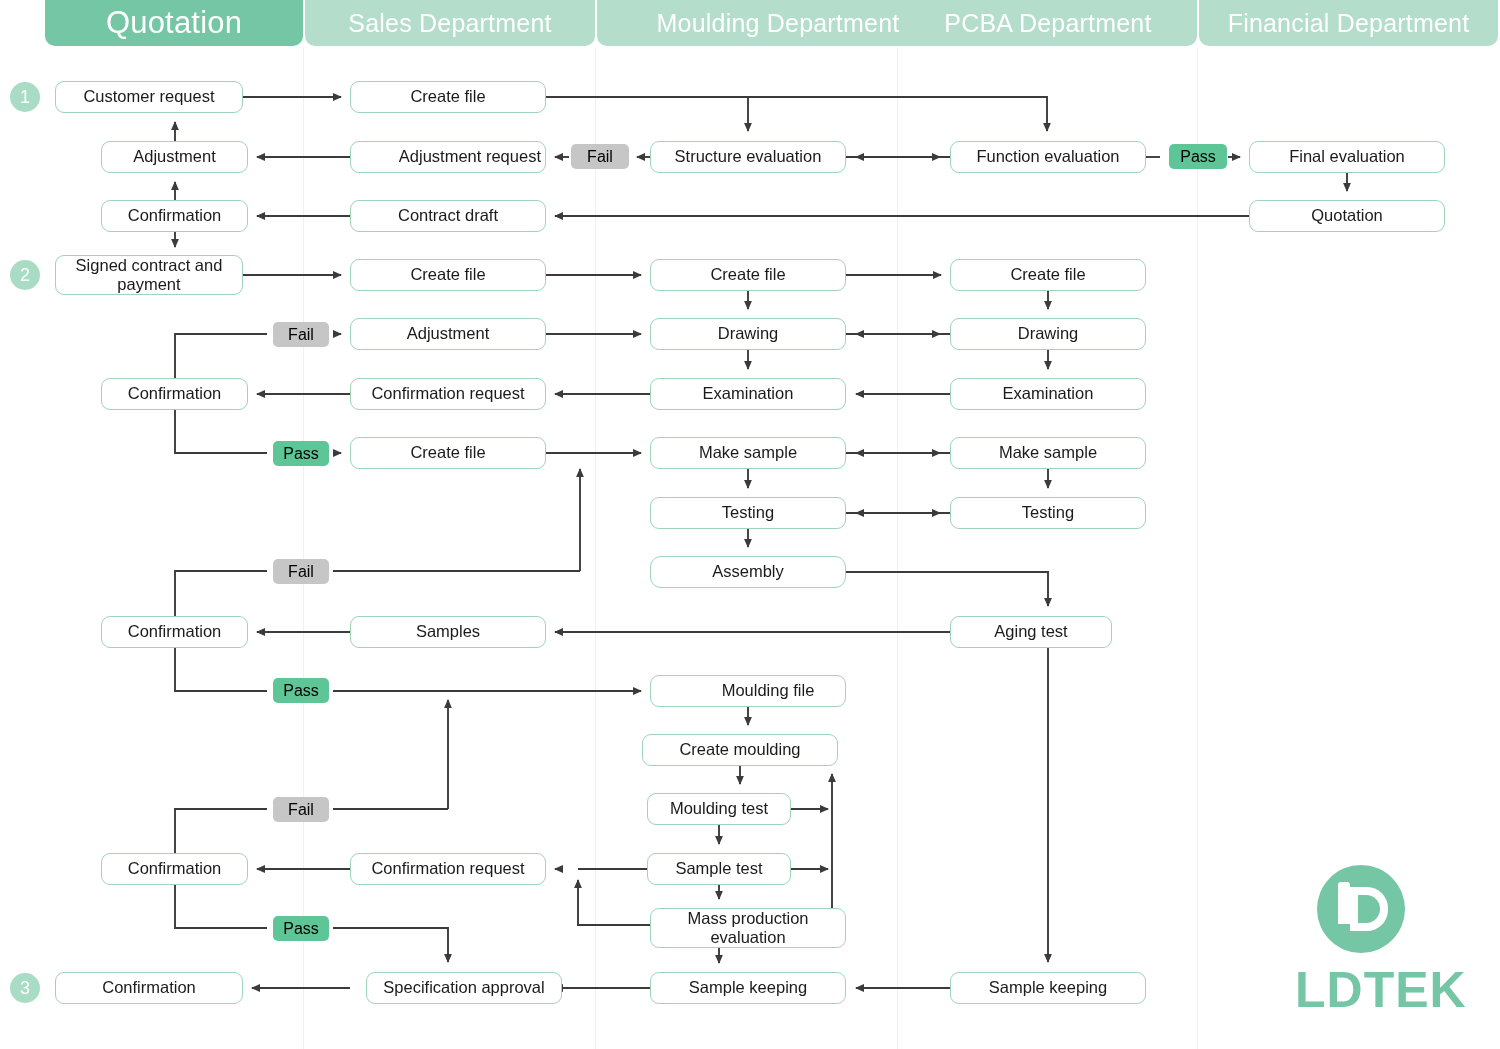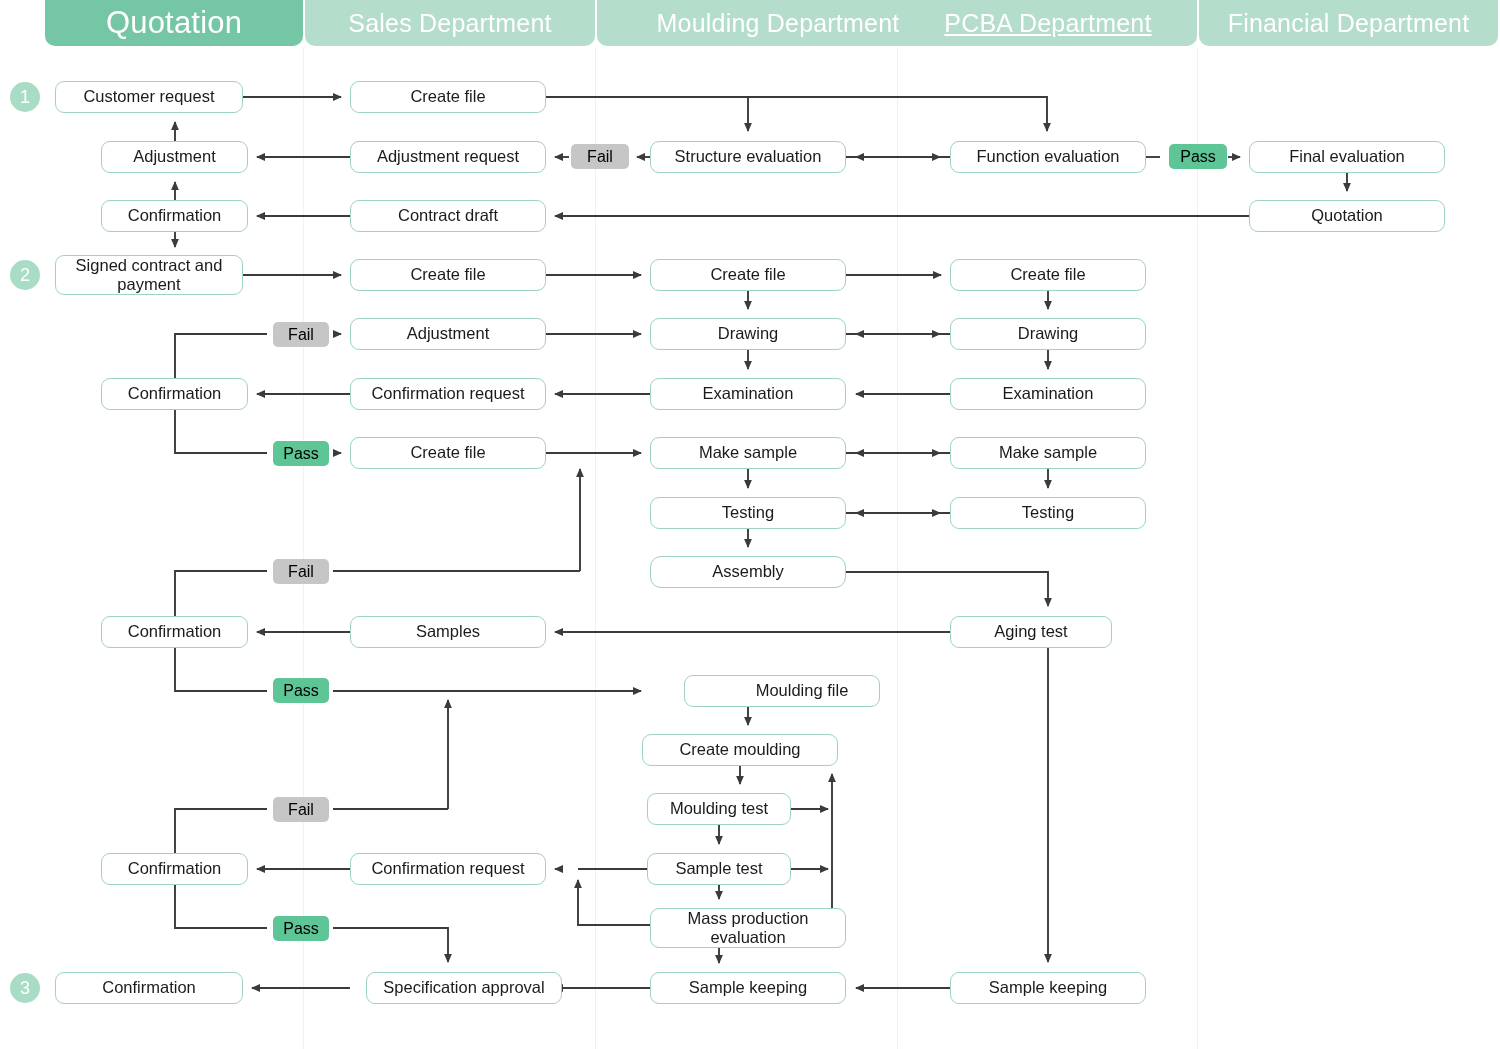"PCBA Department" div.lane-head { text-decoration: underline -> none }
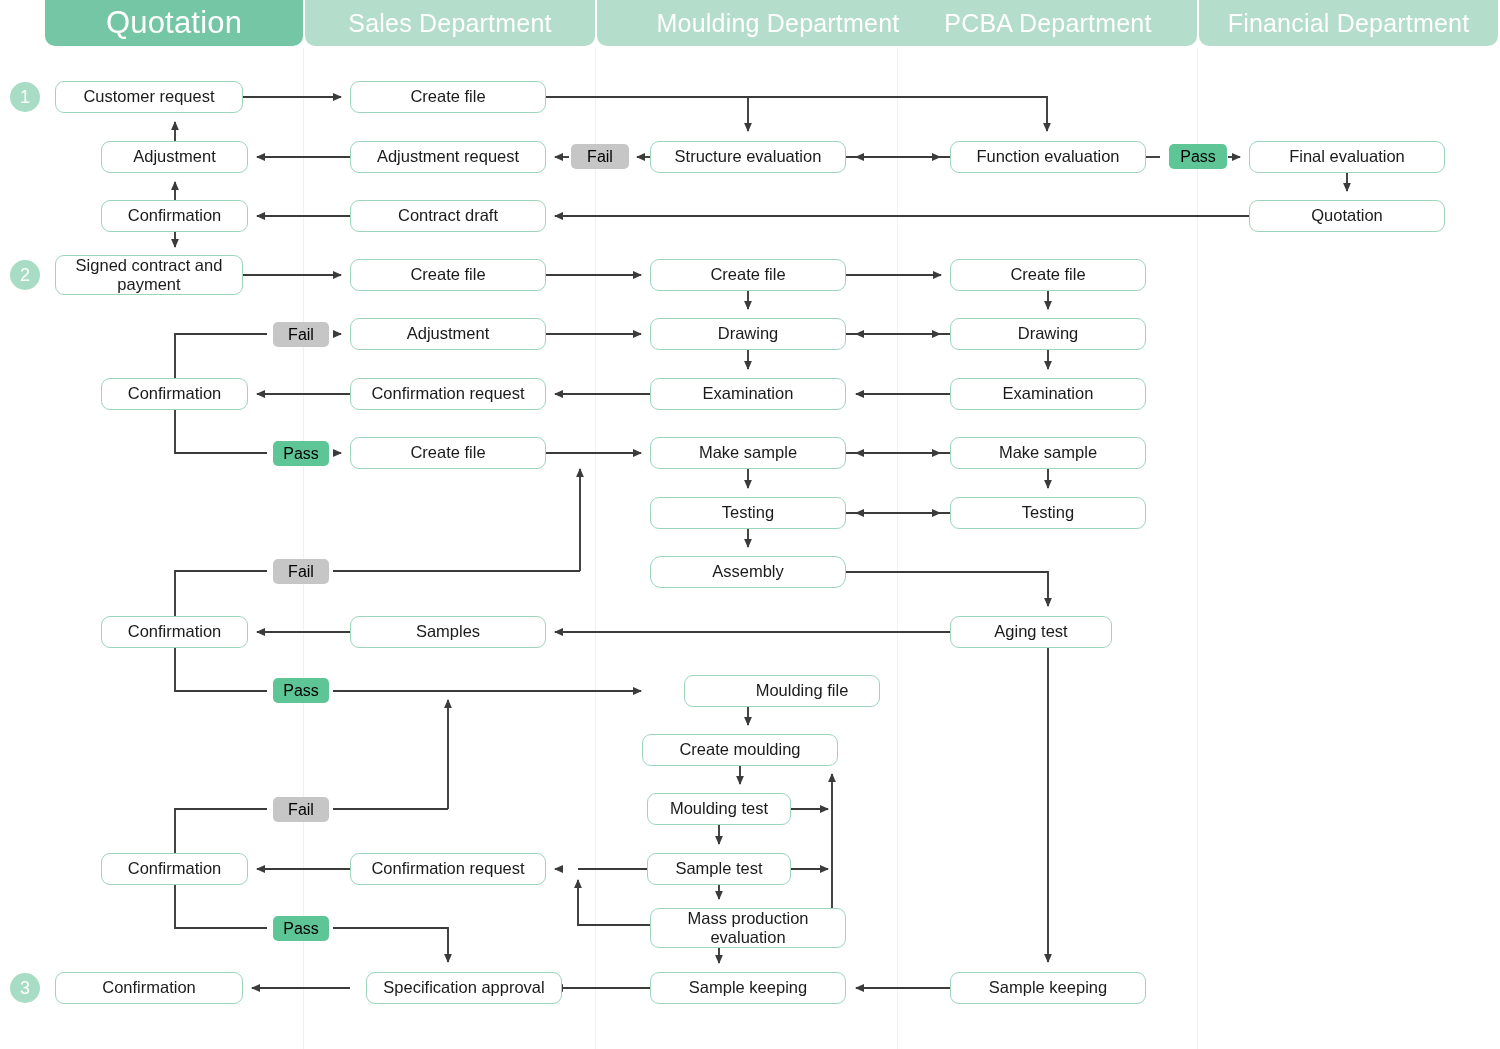"Adjustment request" div.node { justify-content: none -> flex-end }
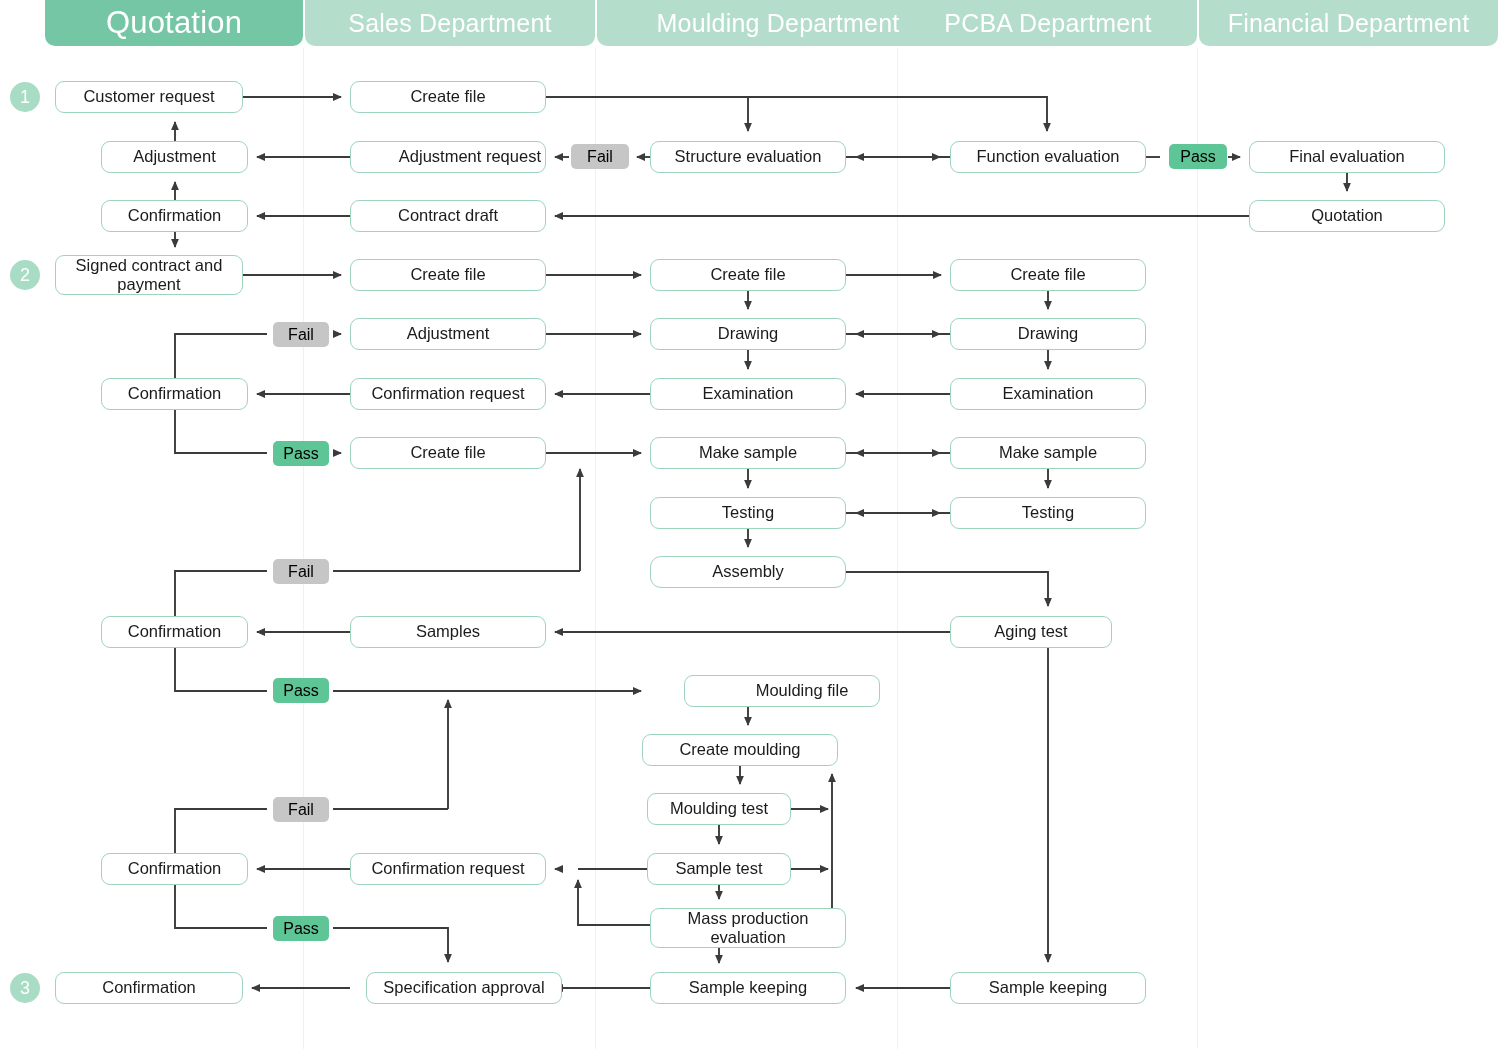"Moulding file" div.node { left: 684px -> 650px }
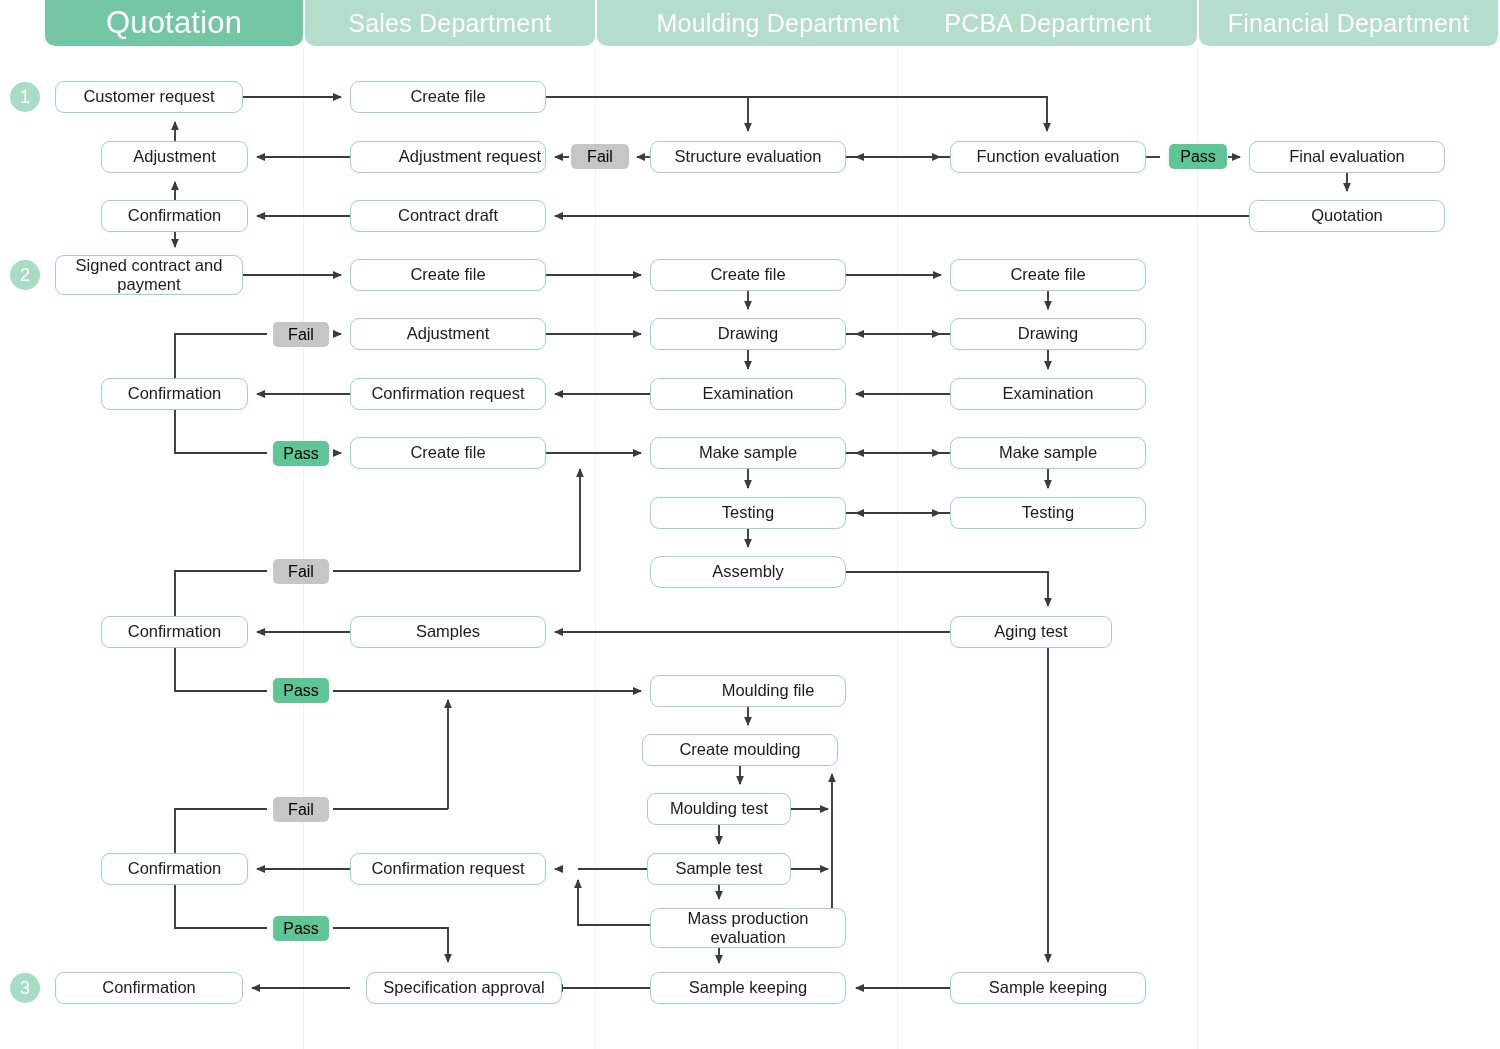"LDTEK" div { html: none -> <div> <div> <div></div> <div></div> <div></div> <div></div> </div> <div>LDTEK</div> </div> }
